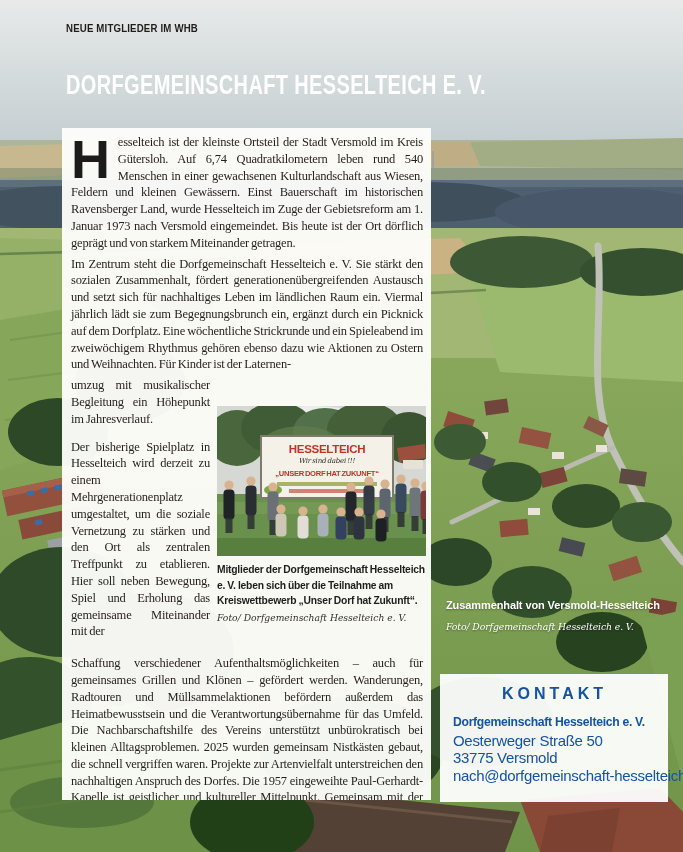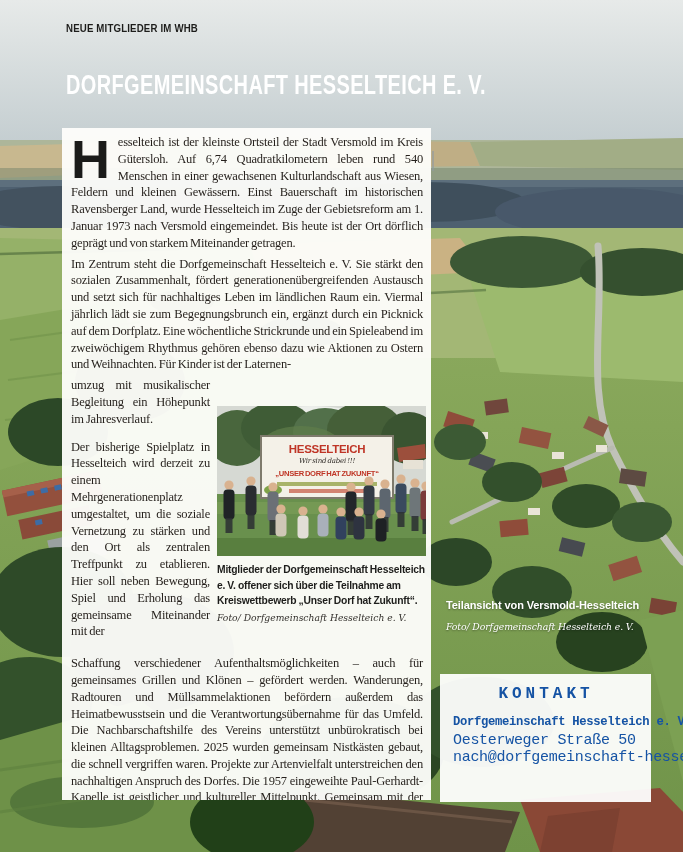"Mitglieder der Dorfgemeinschaft" figcaption.figcap { text: offener -> leben }
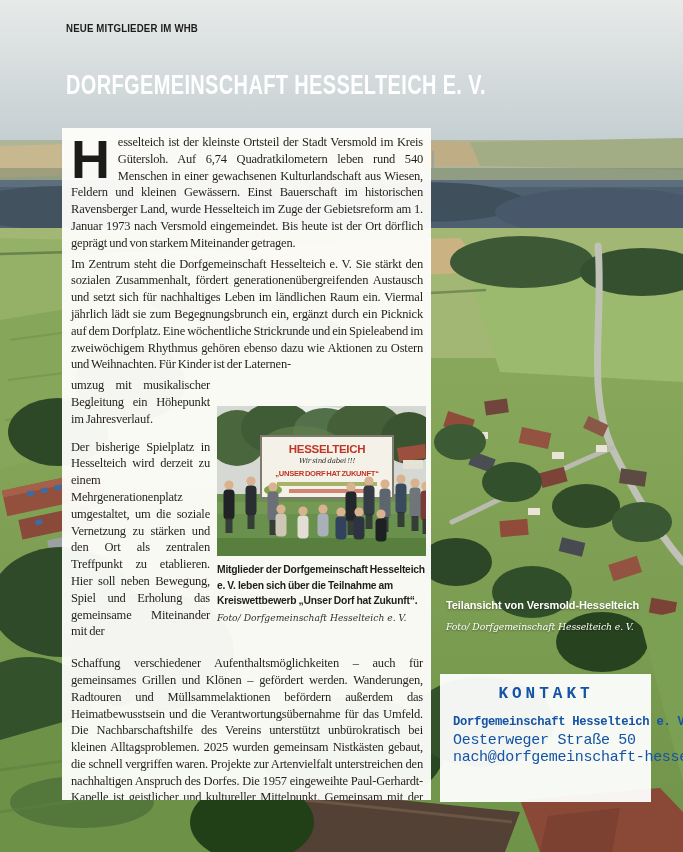"Teilansicht von Versmold-Hesselteich" div { text: Teilansicht -> Zusammenhalt }
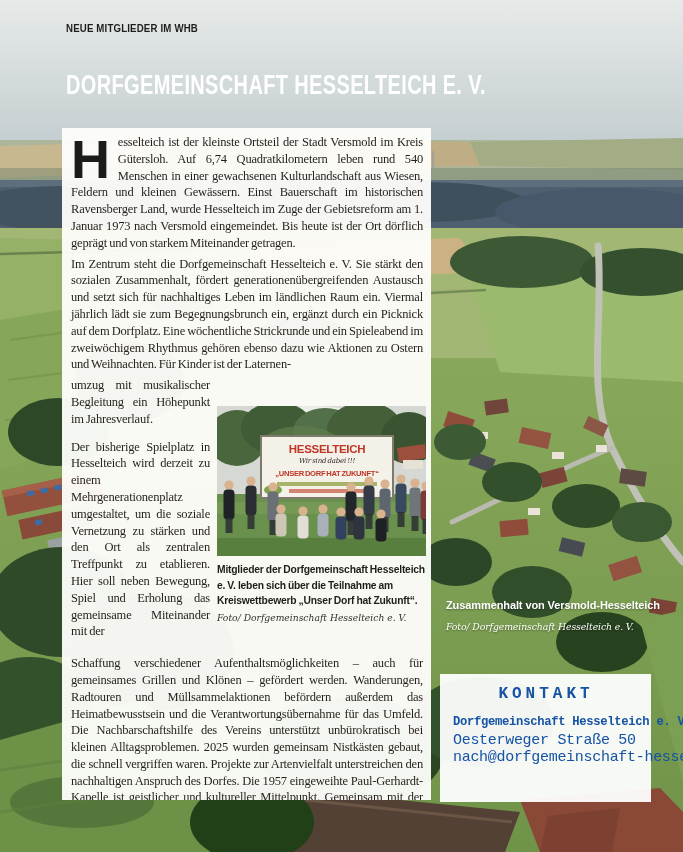"KONTAKT" .contact { font-family: Liberation Mono, monospace -> Liberation Sans, sans-serif; width: 211px -> 228px }
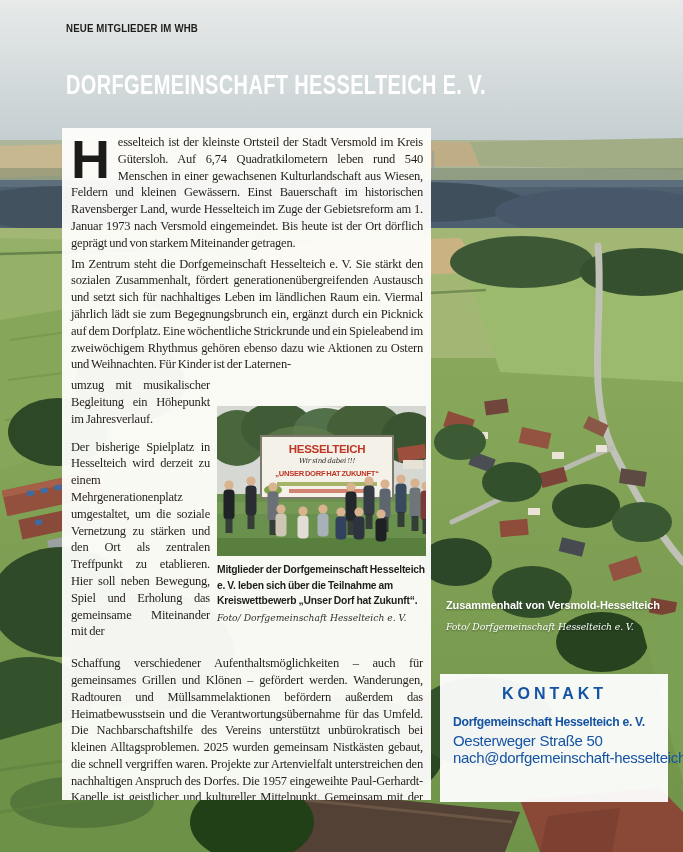"33775 Versmold" div.contact-line { html: none -> <div>33775 Versmold</div> }
